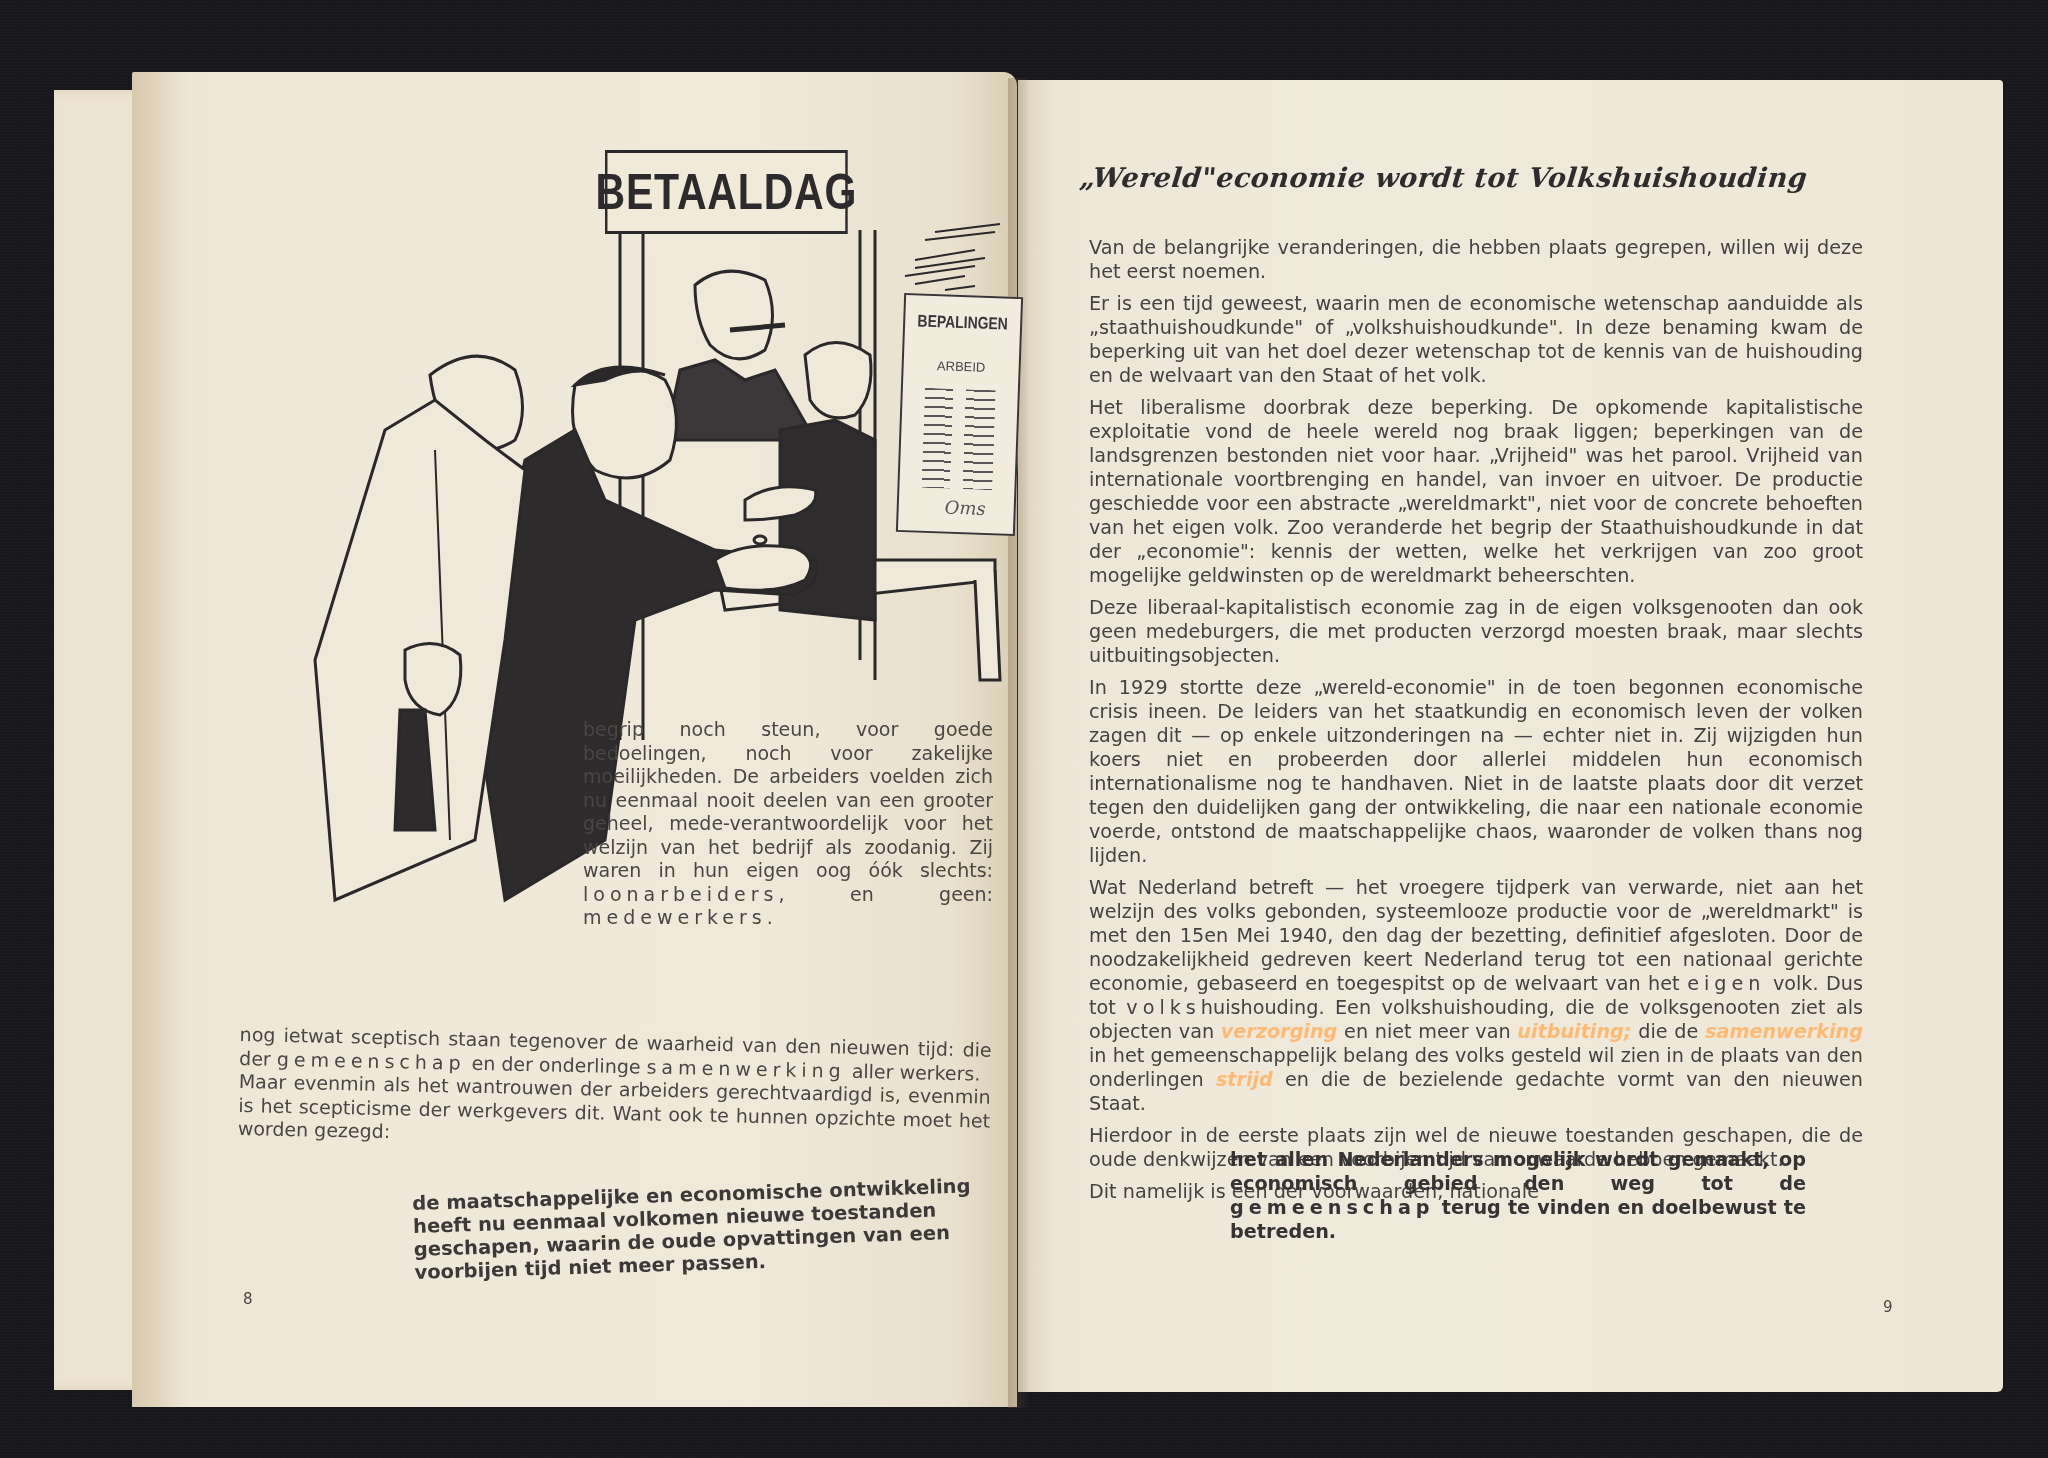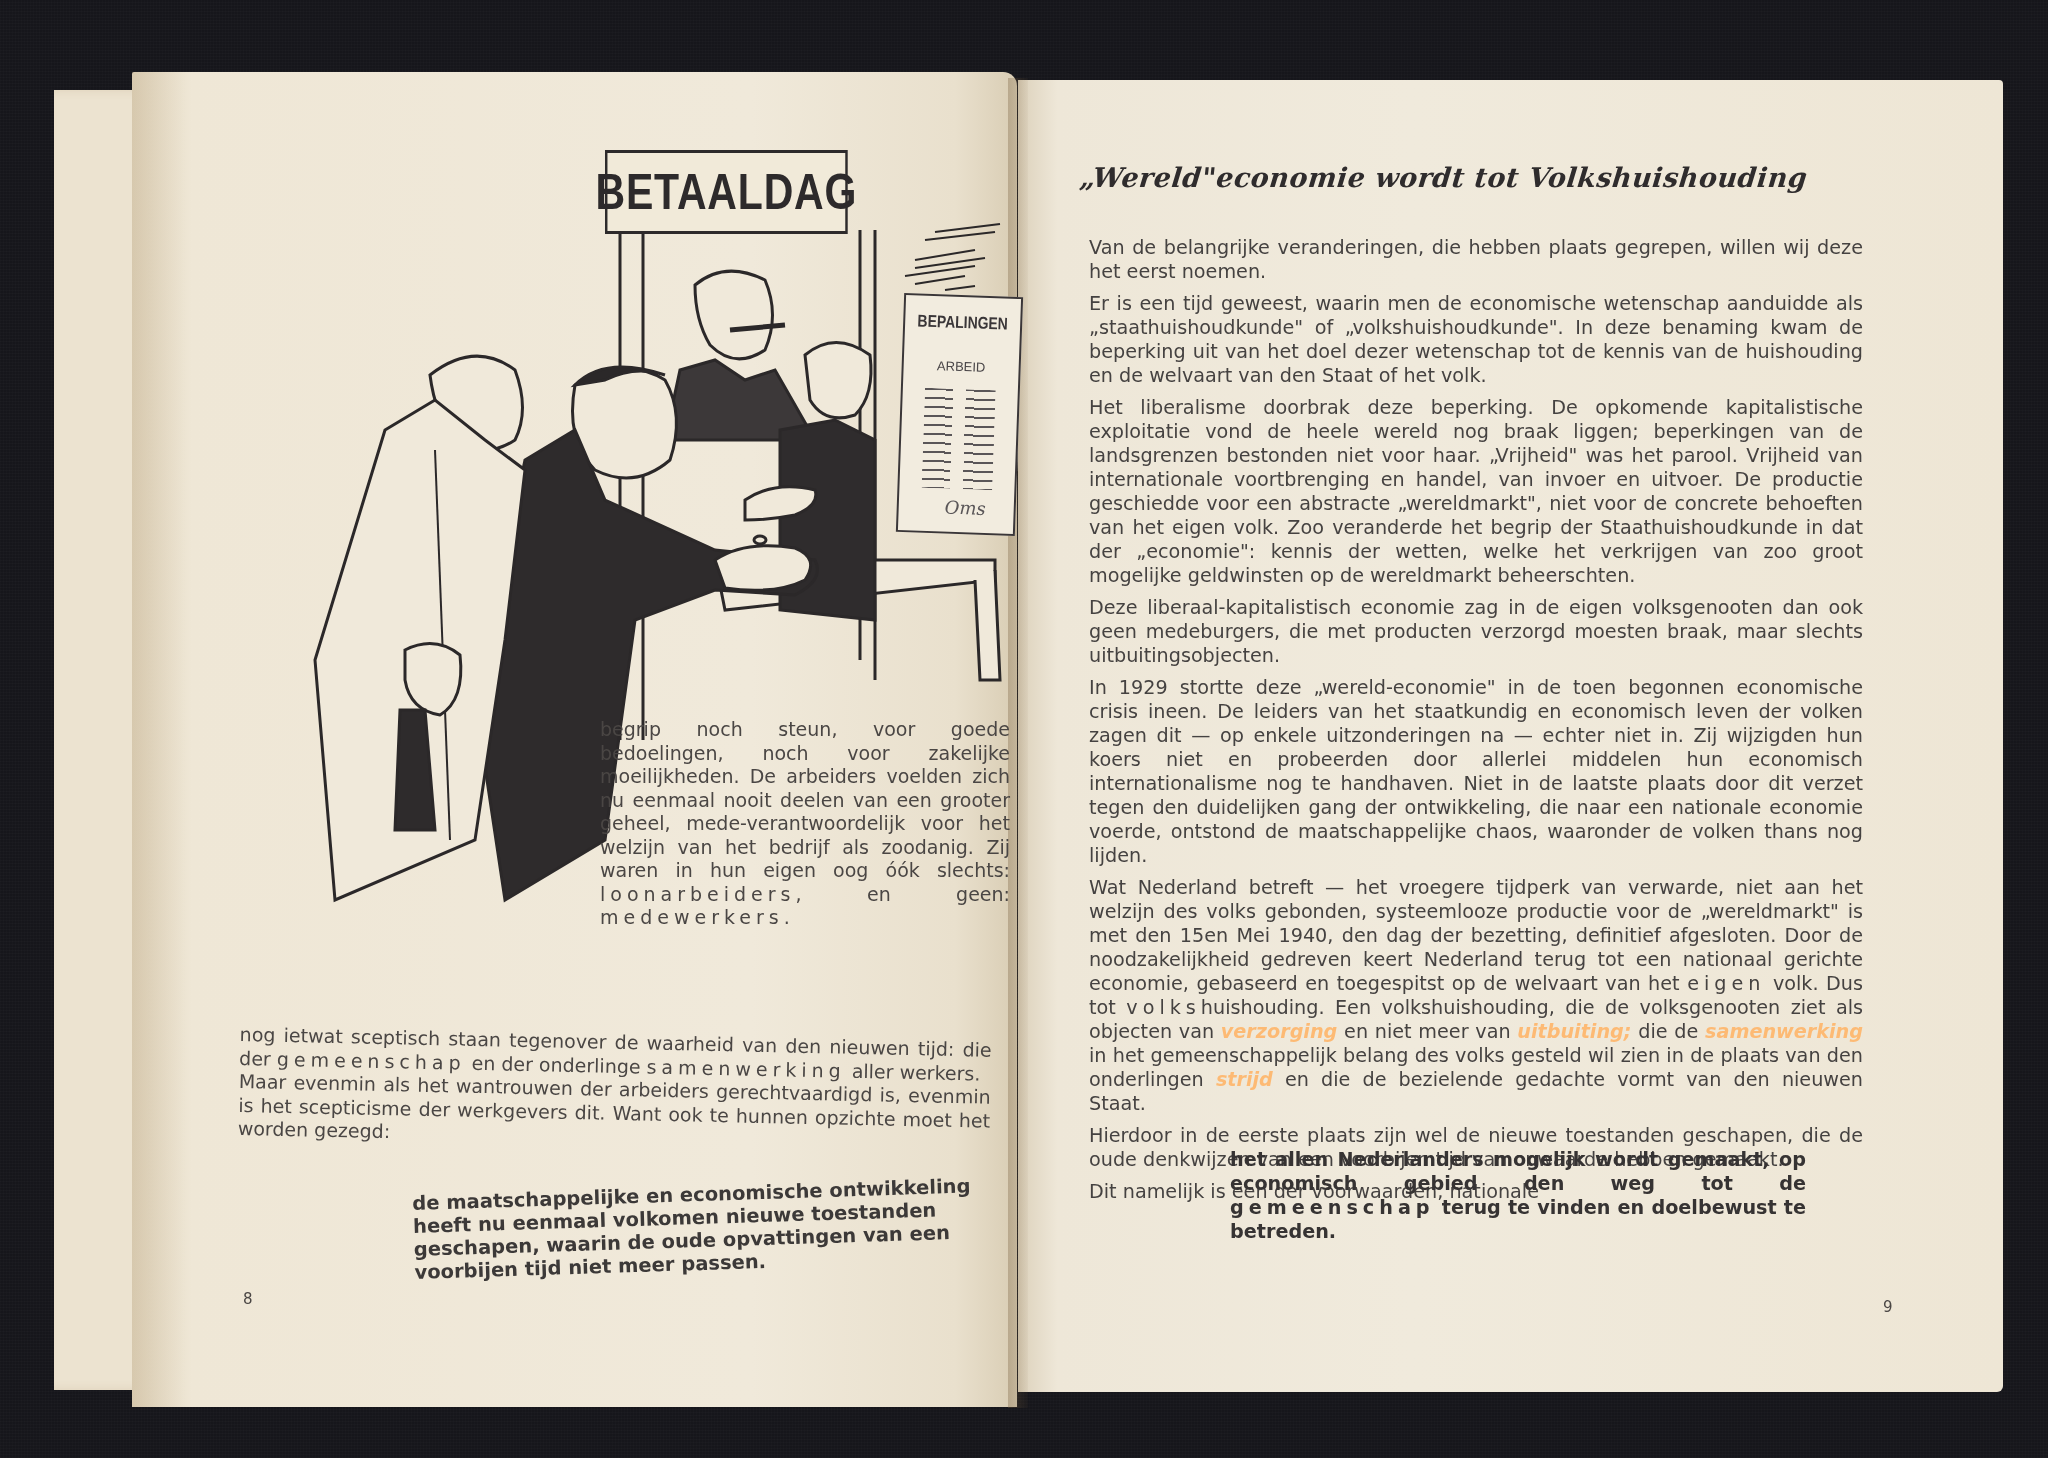"begrip noch steun, voor goede" .lp-body-right { margin-left: 17px -> none }
